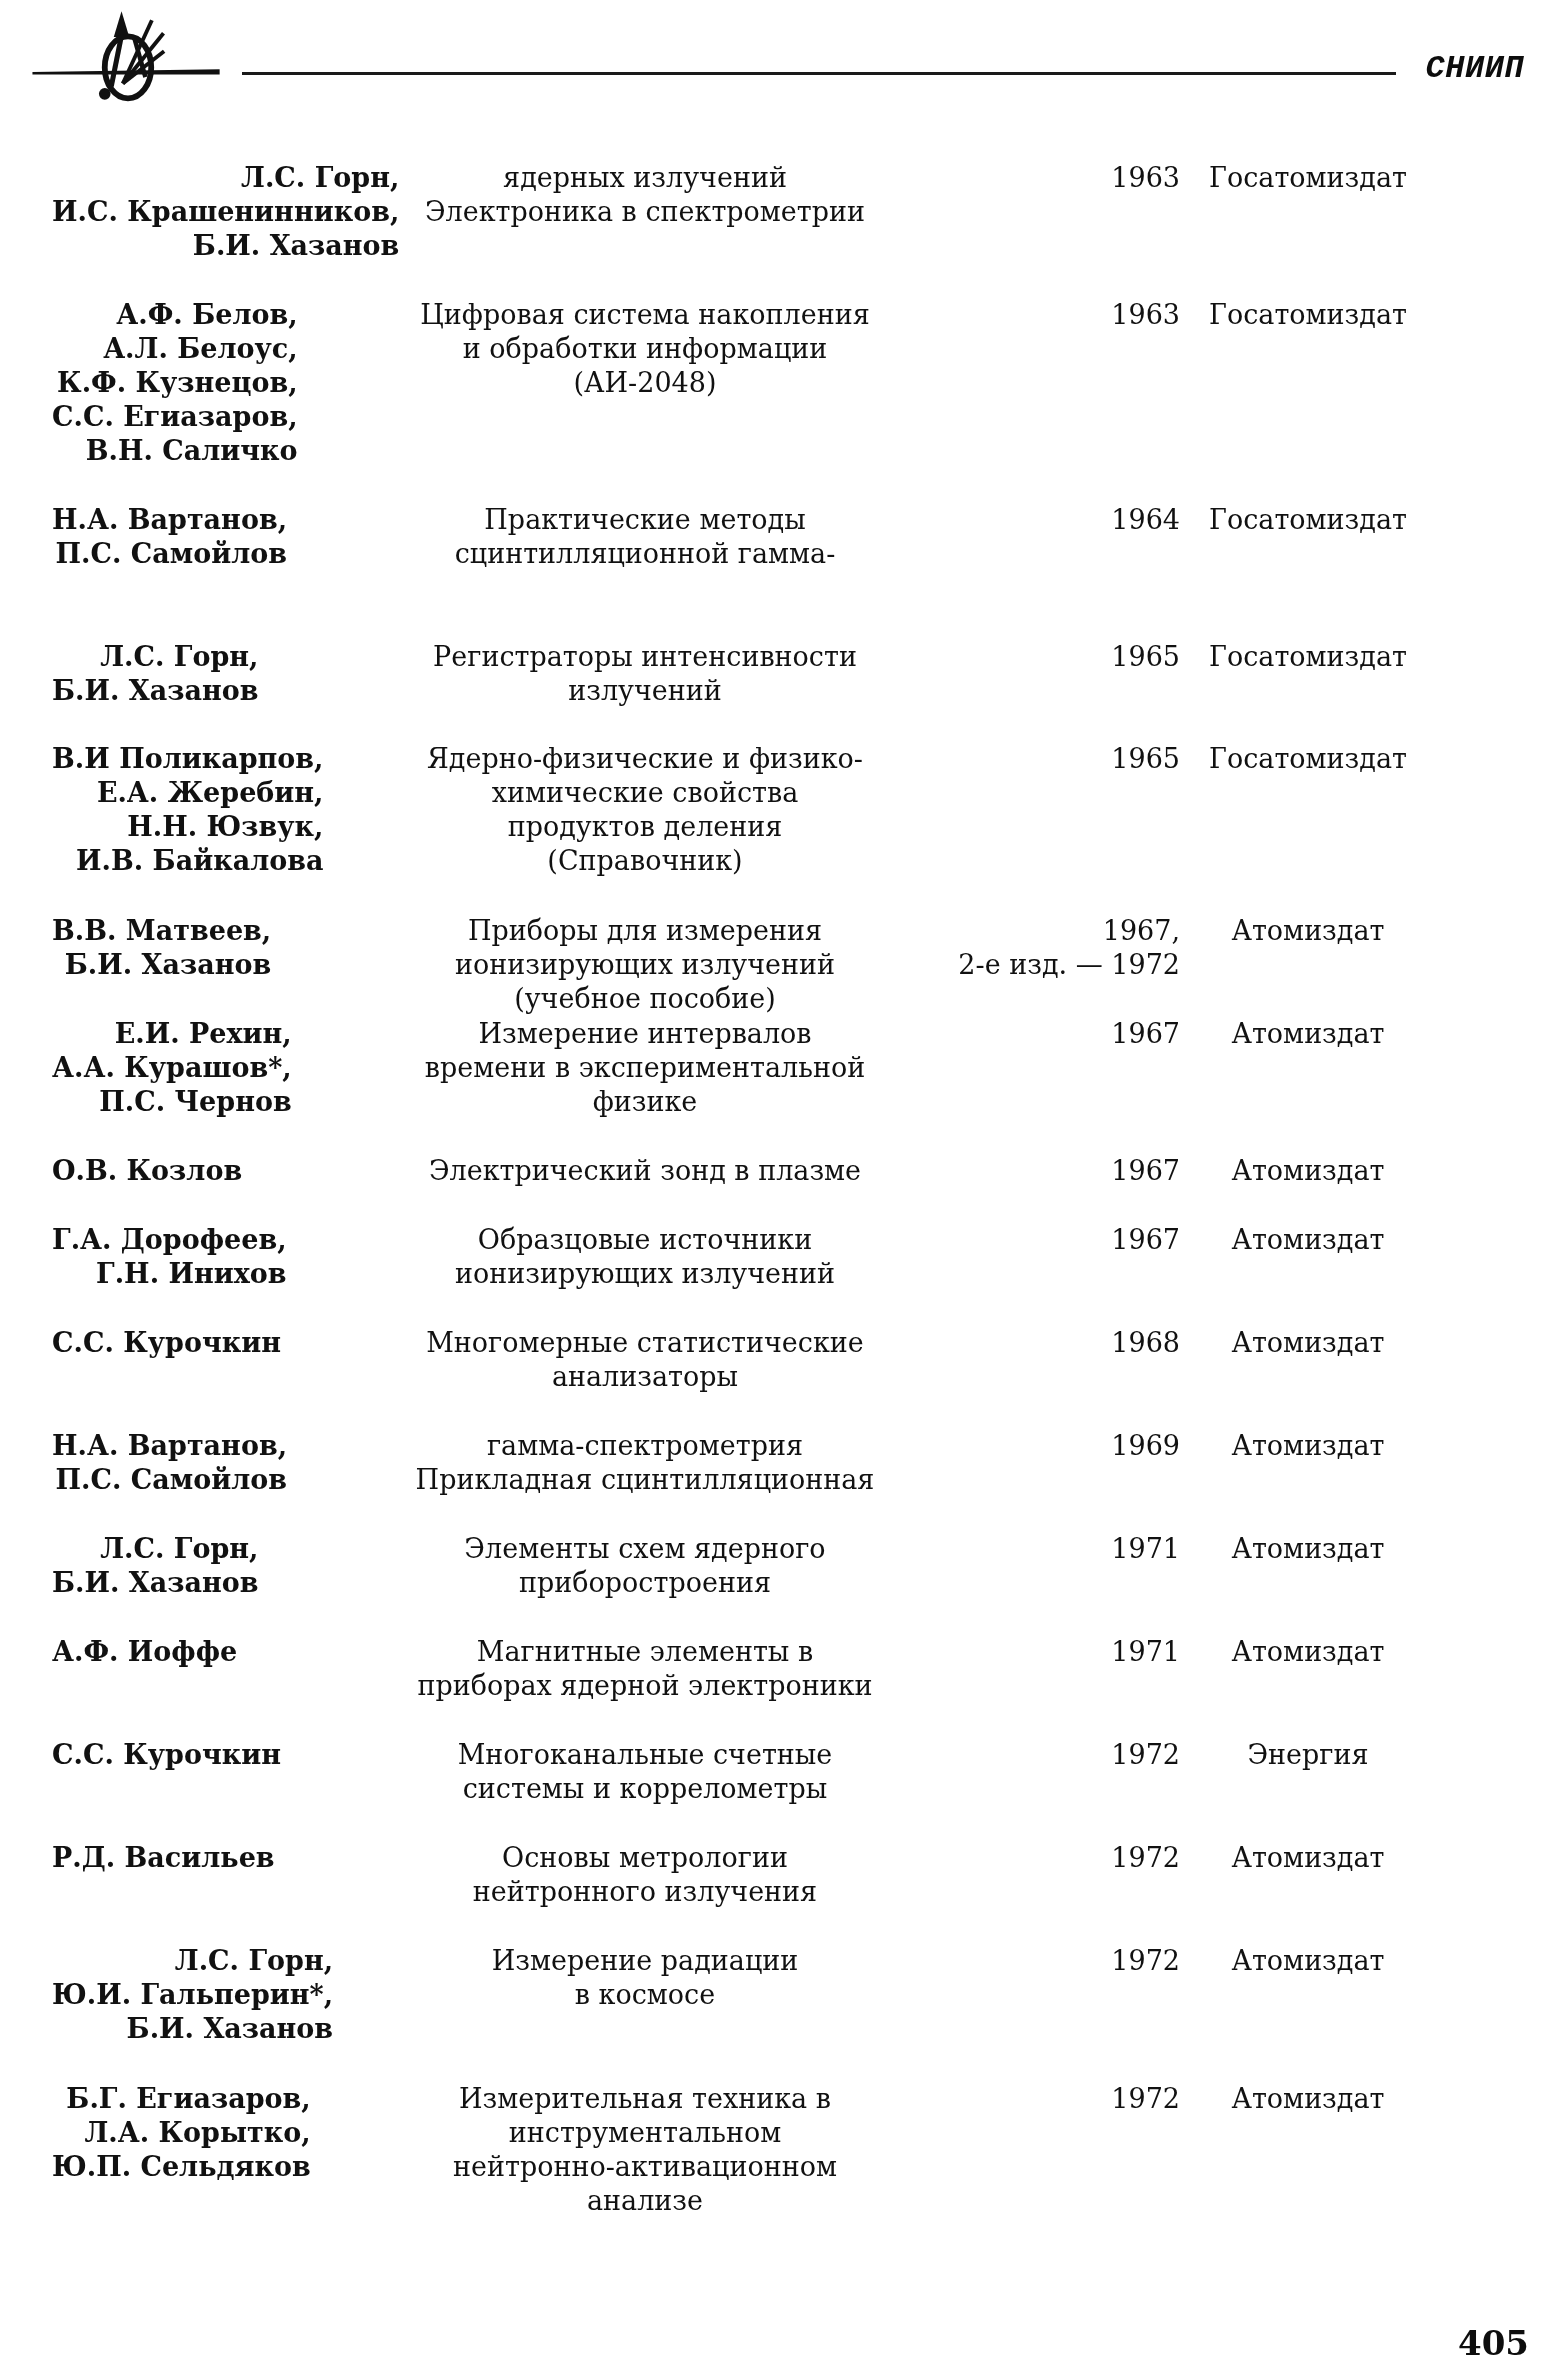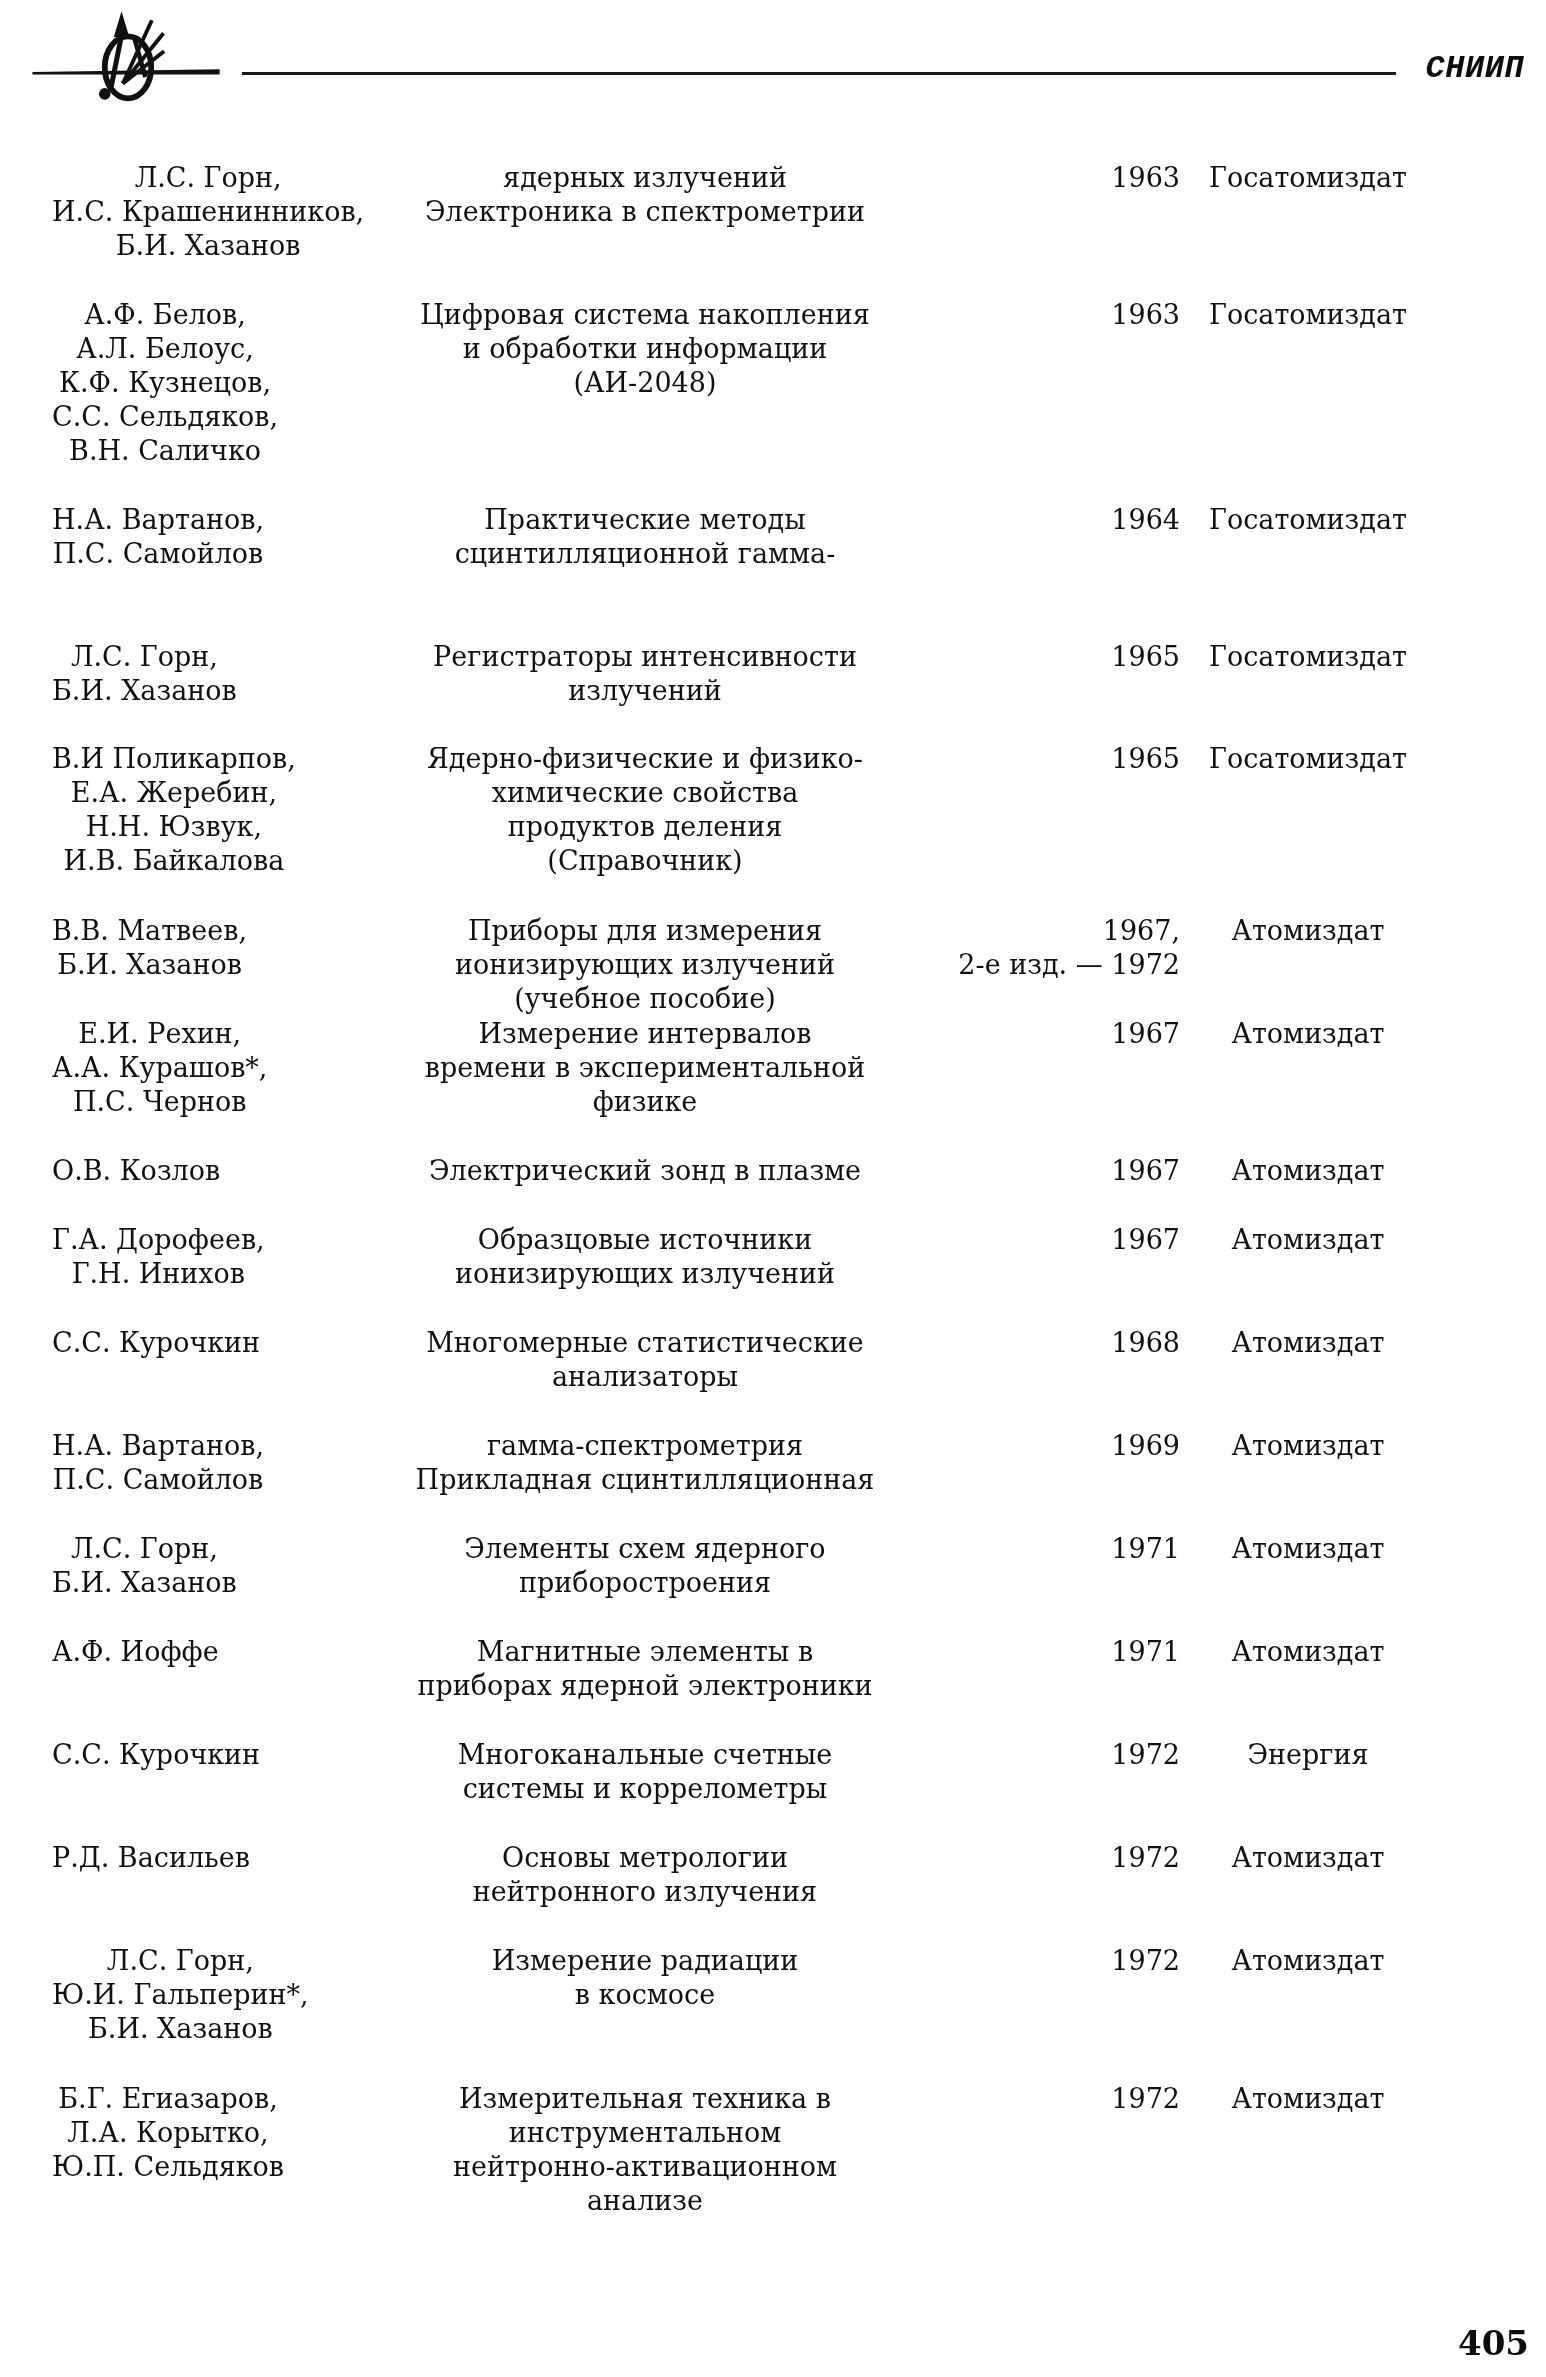"Л.С. Горн," .c-authors { font-weight: none -> bold; text-align: center -> right }
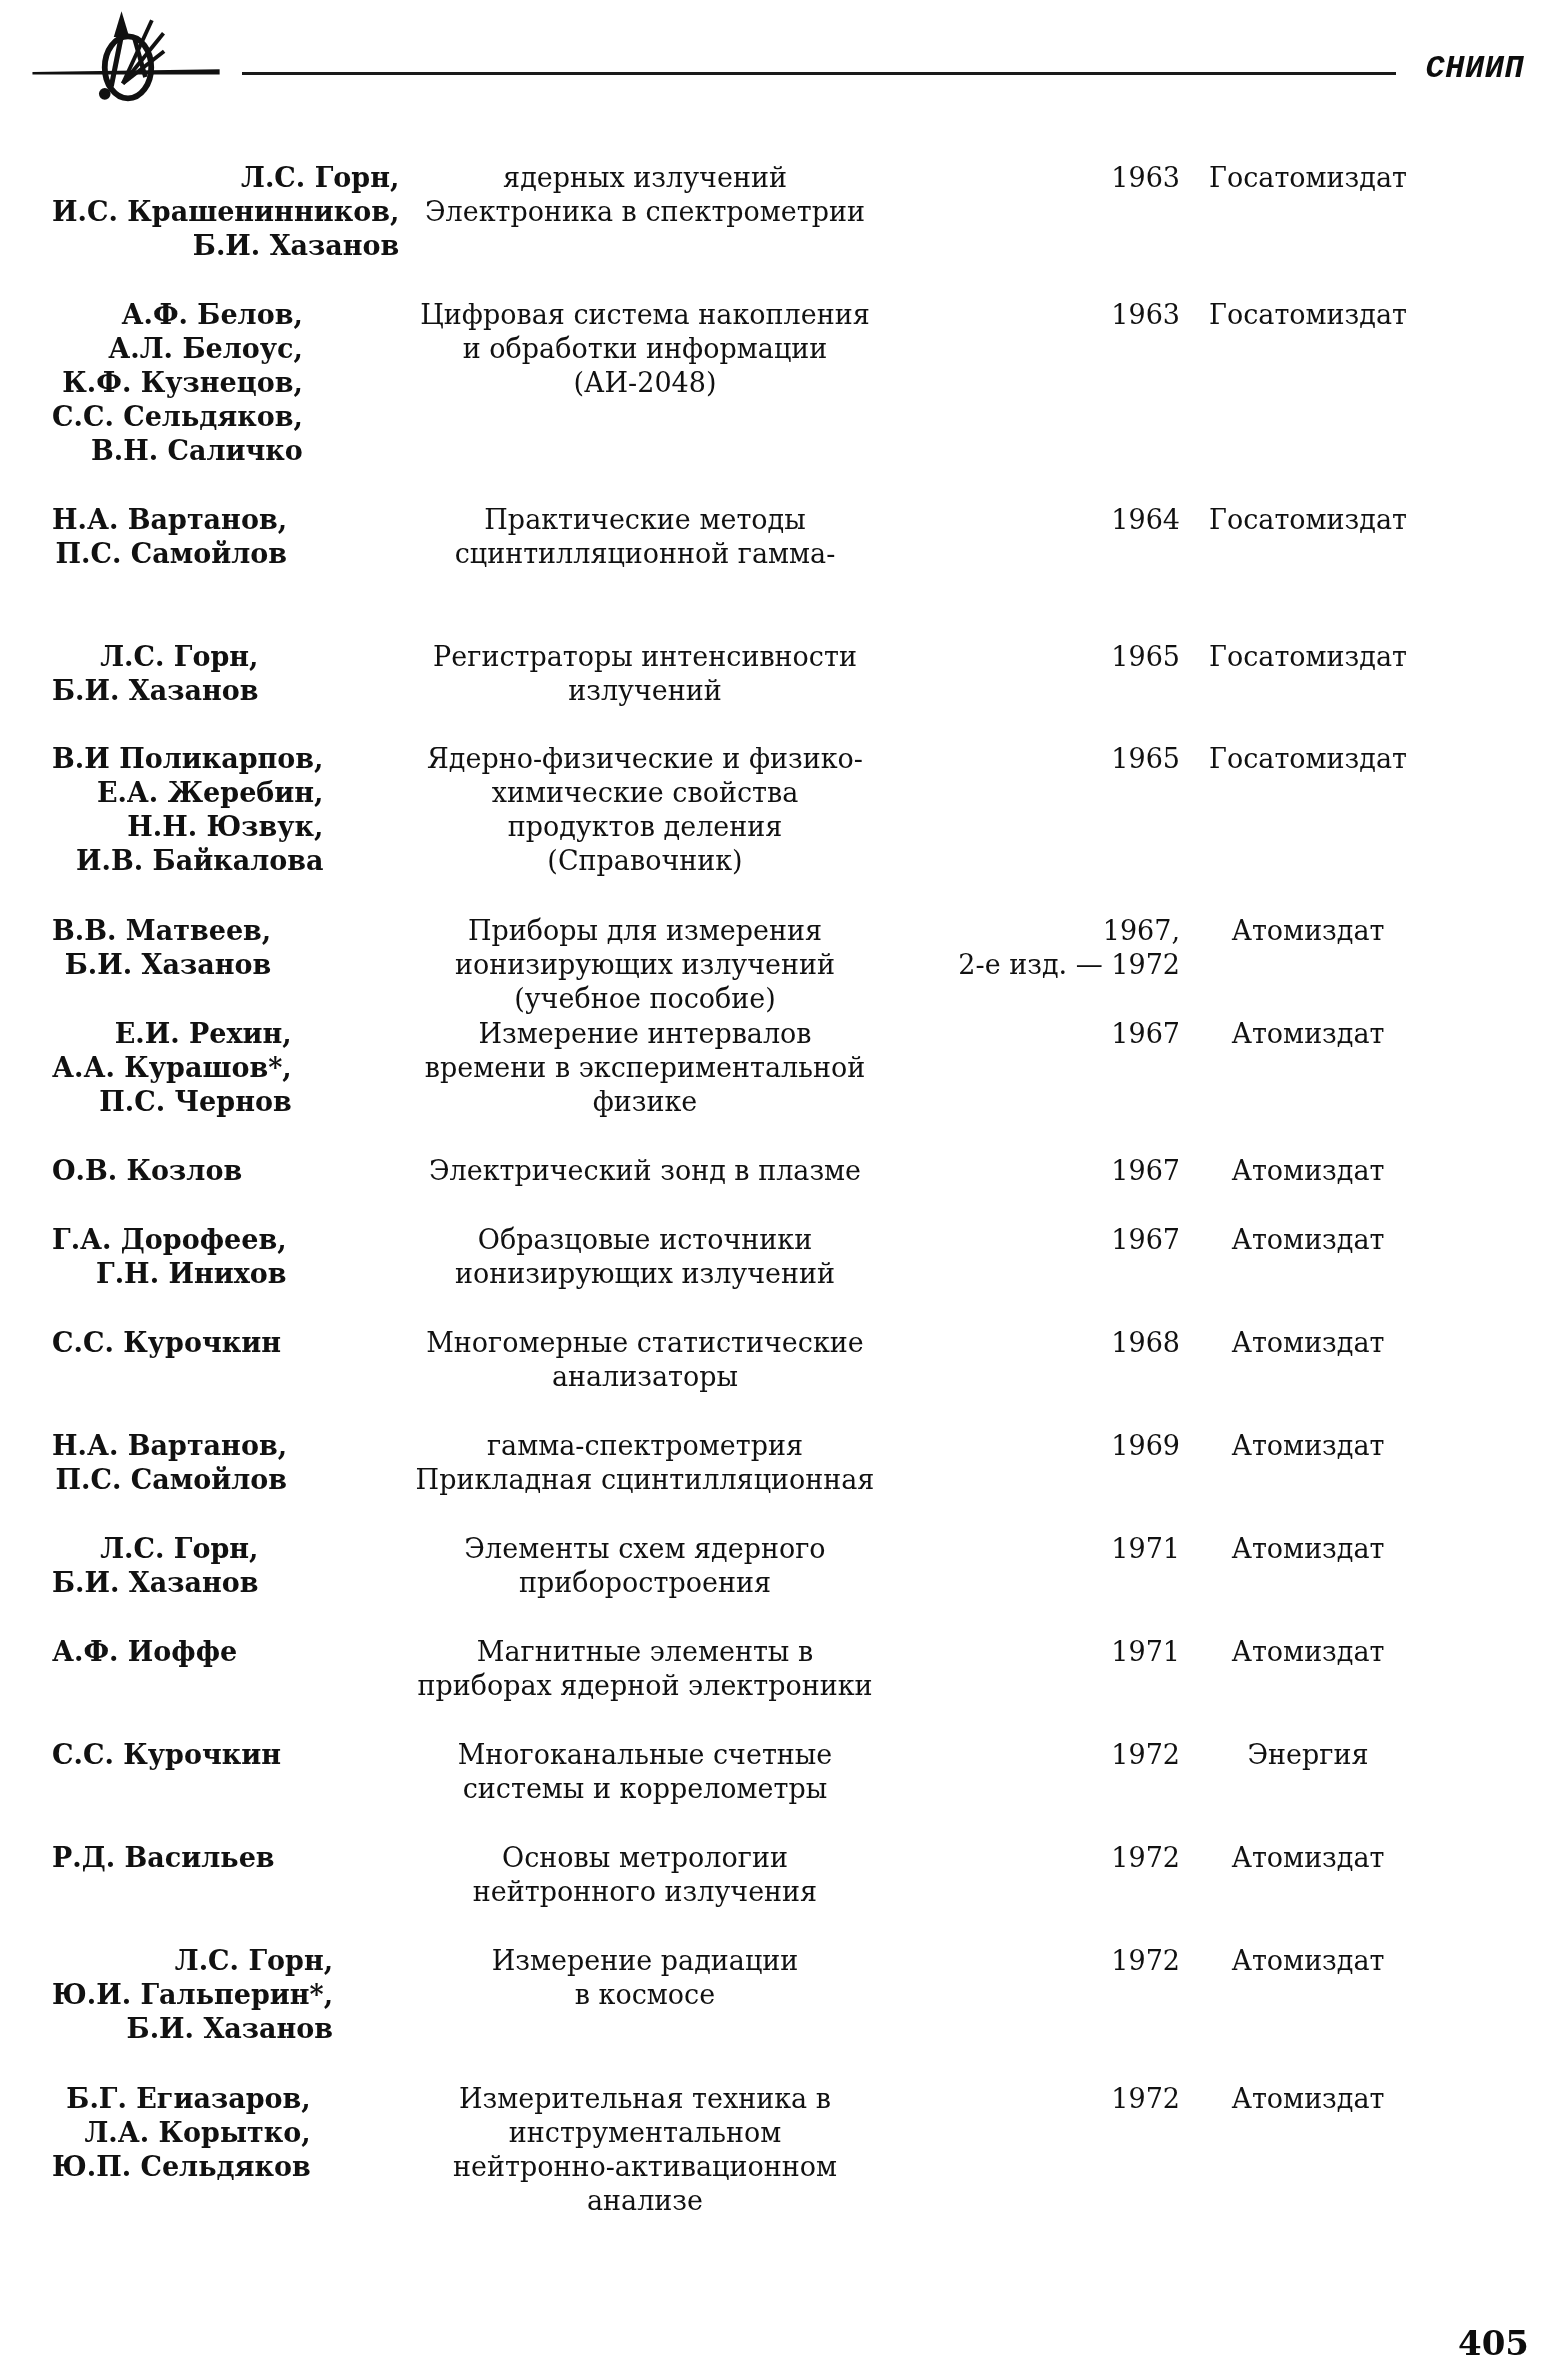"С.С. Сельдяков," span.line { text: Сельдяков -> Егиазаров }
